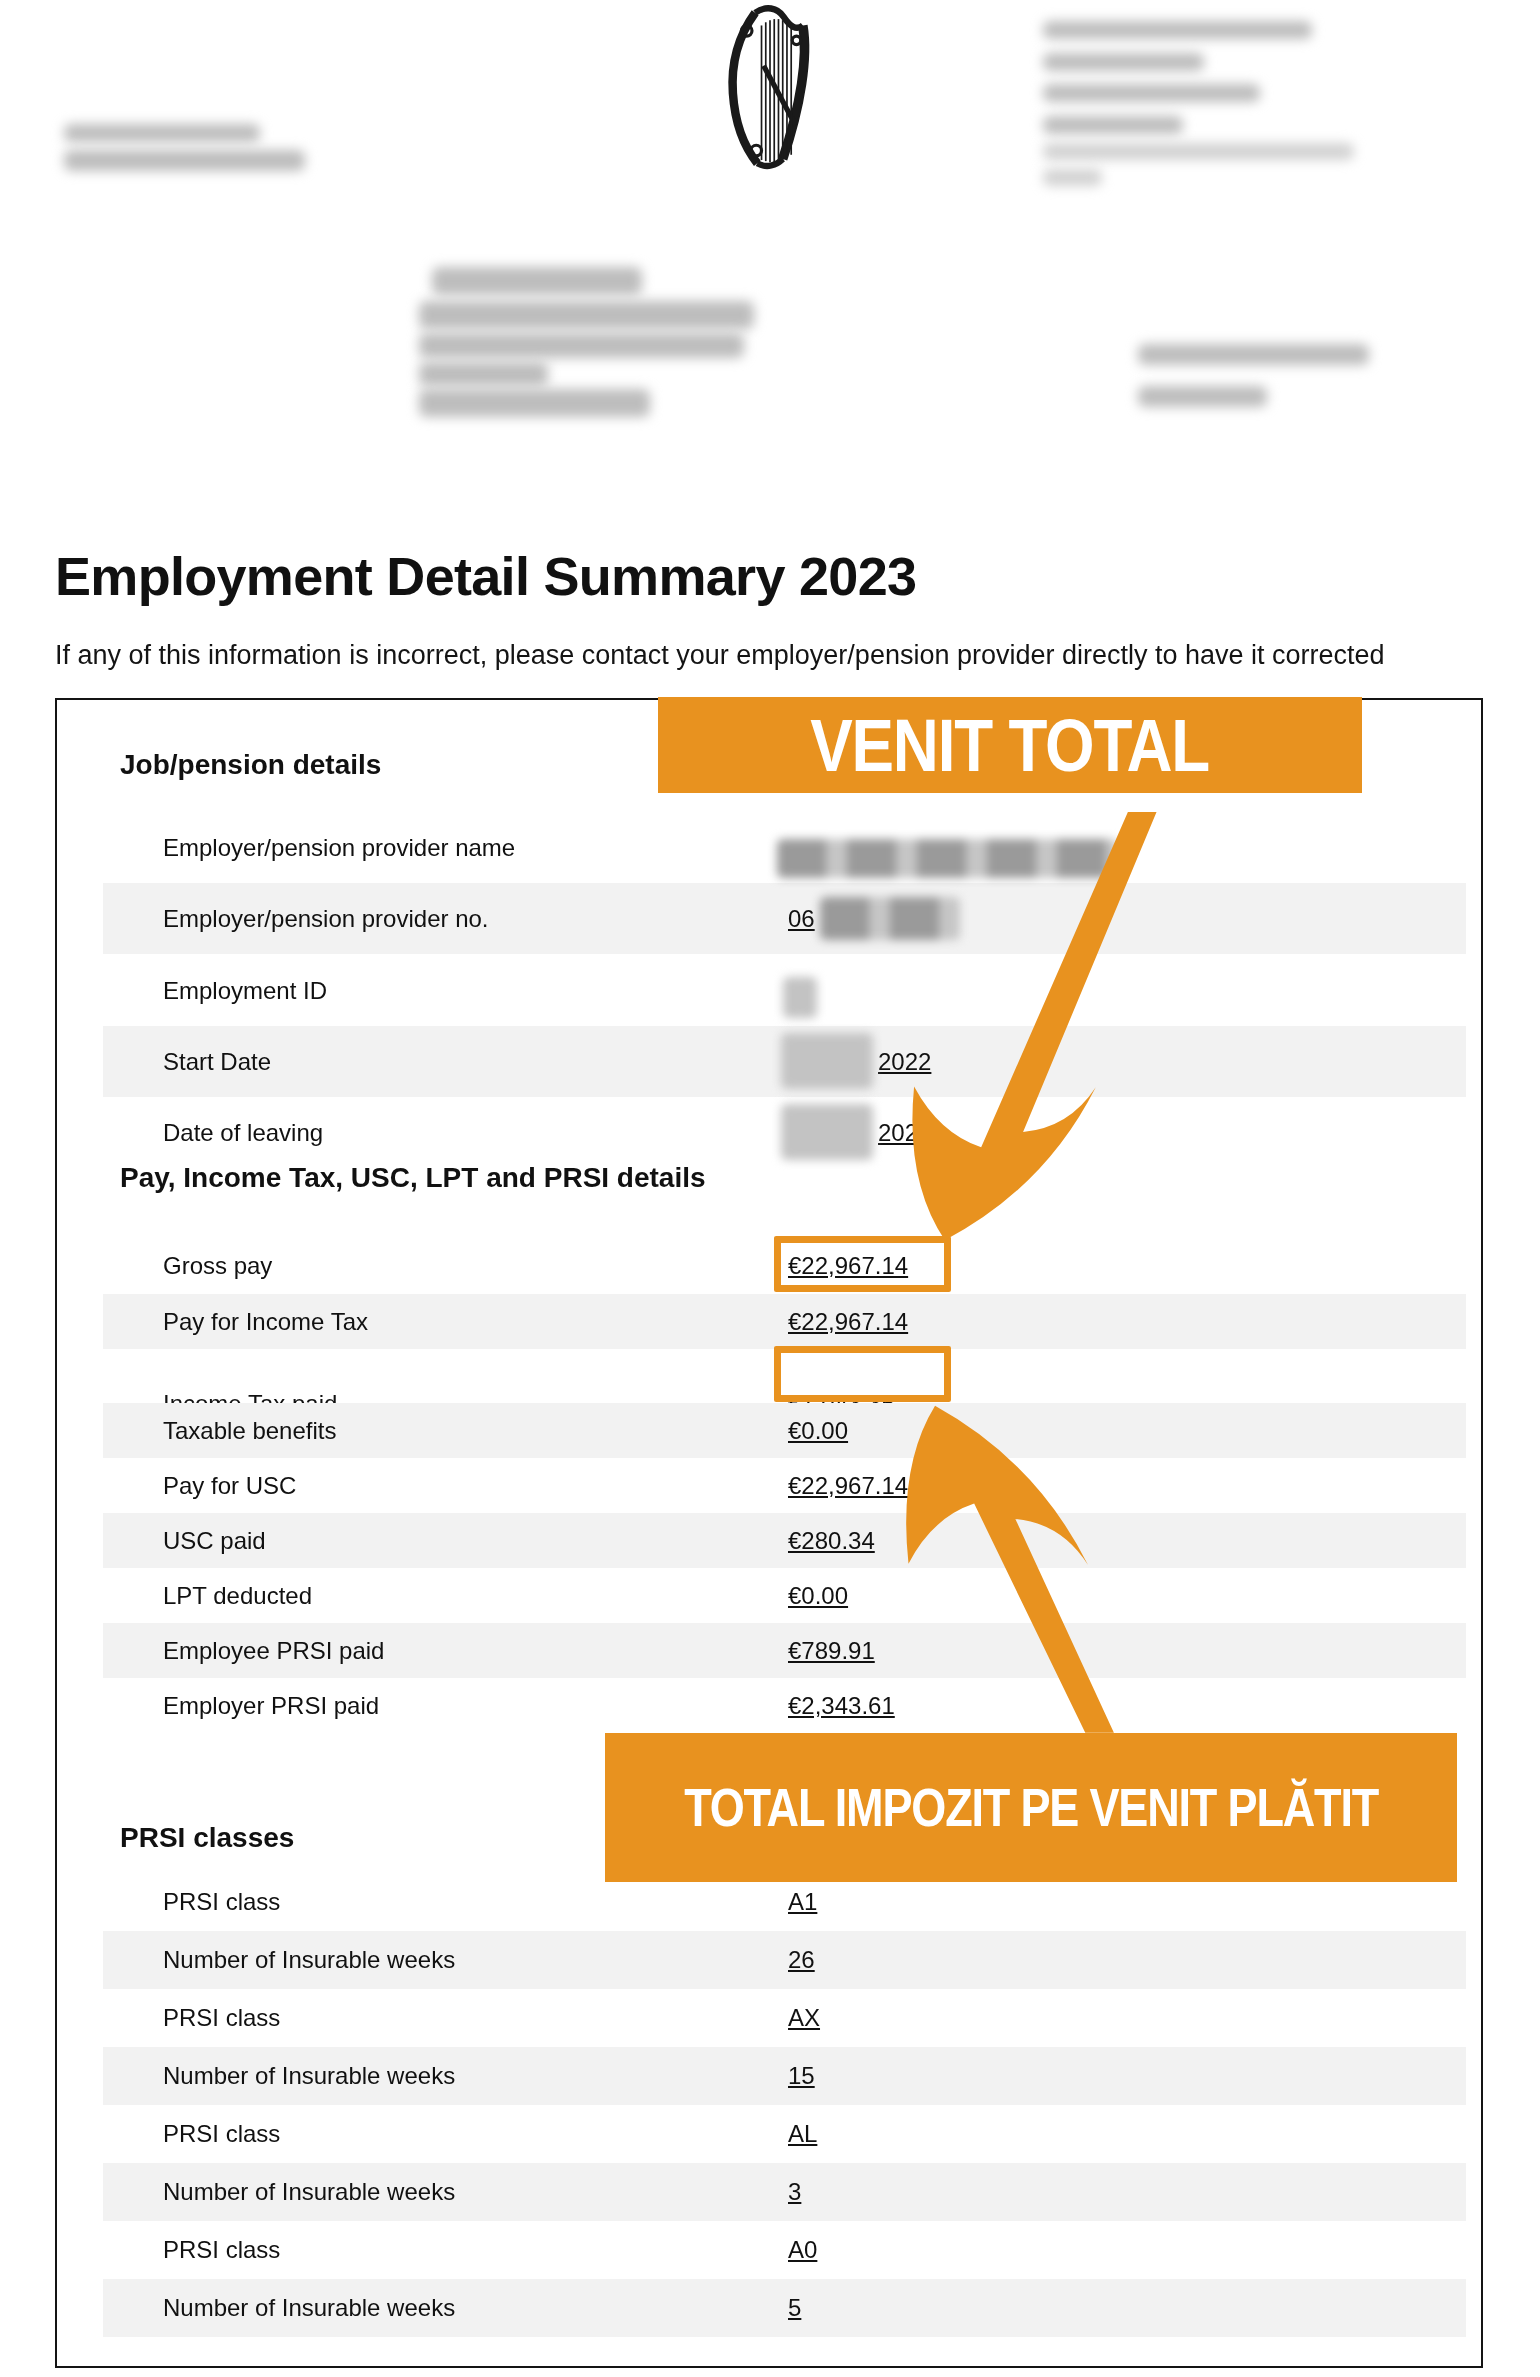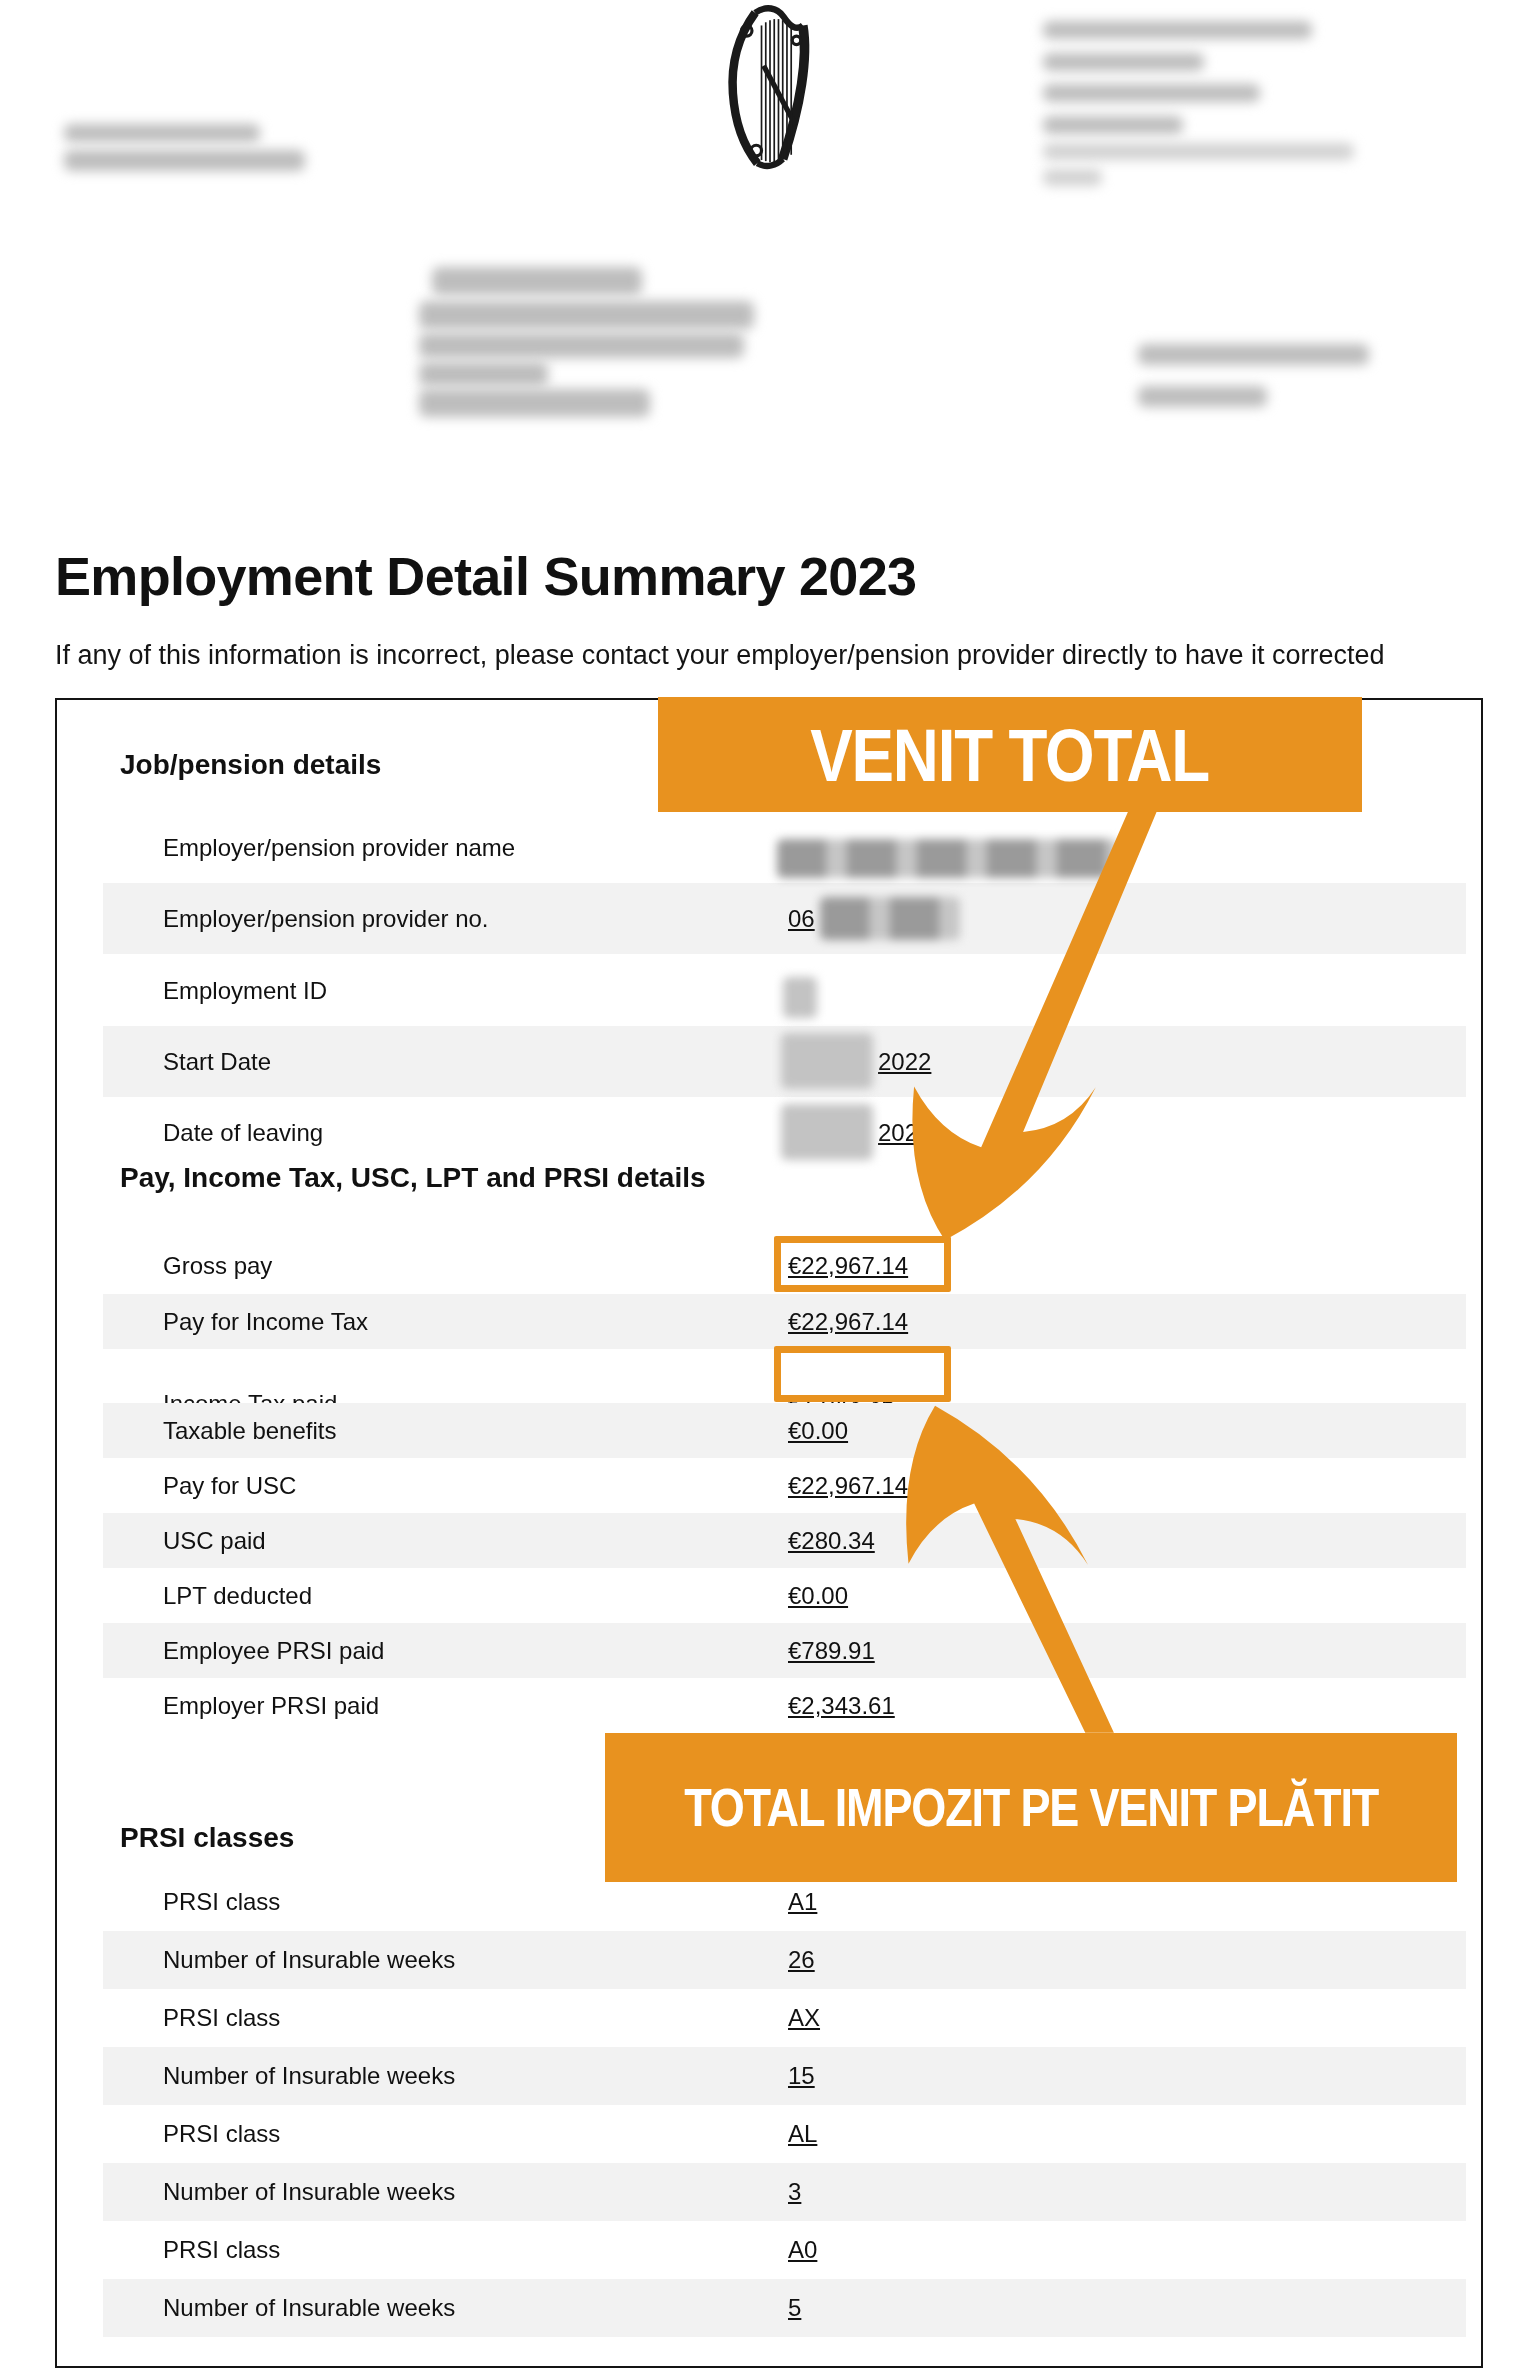"VENIT TOTAL" #banner1 { height: 115px -> 96px }
